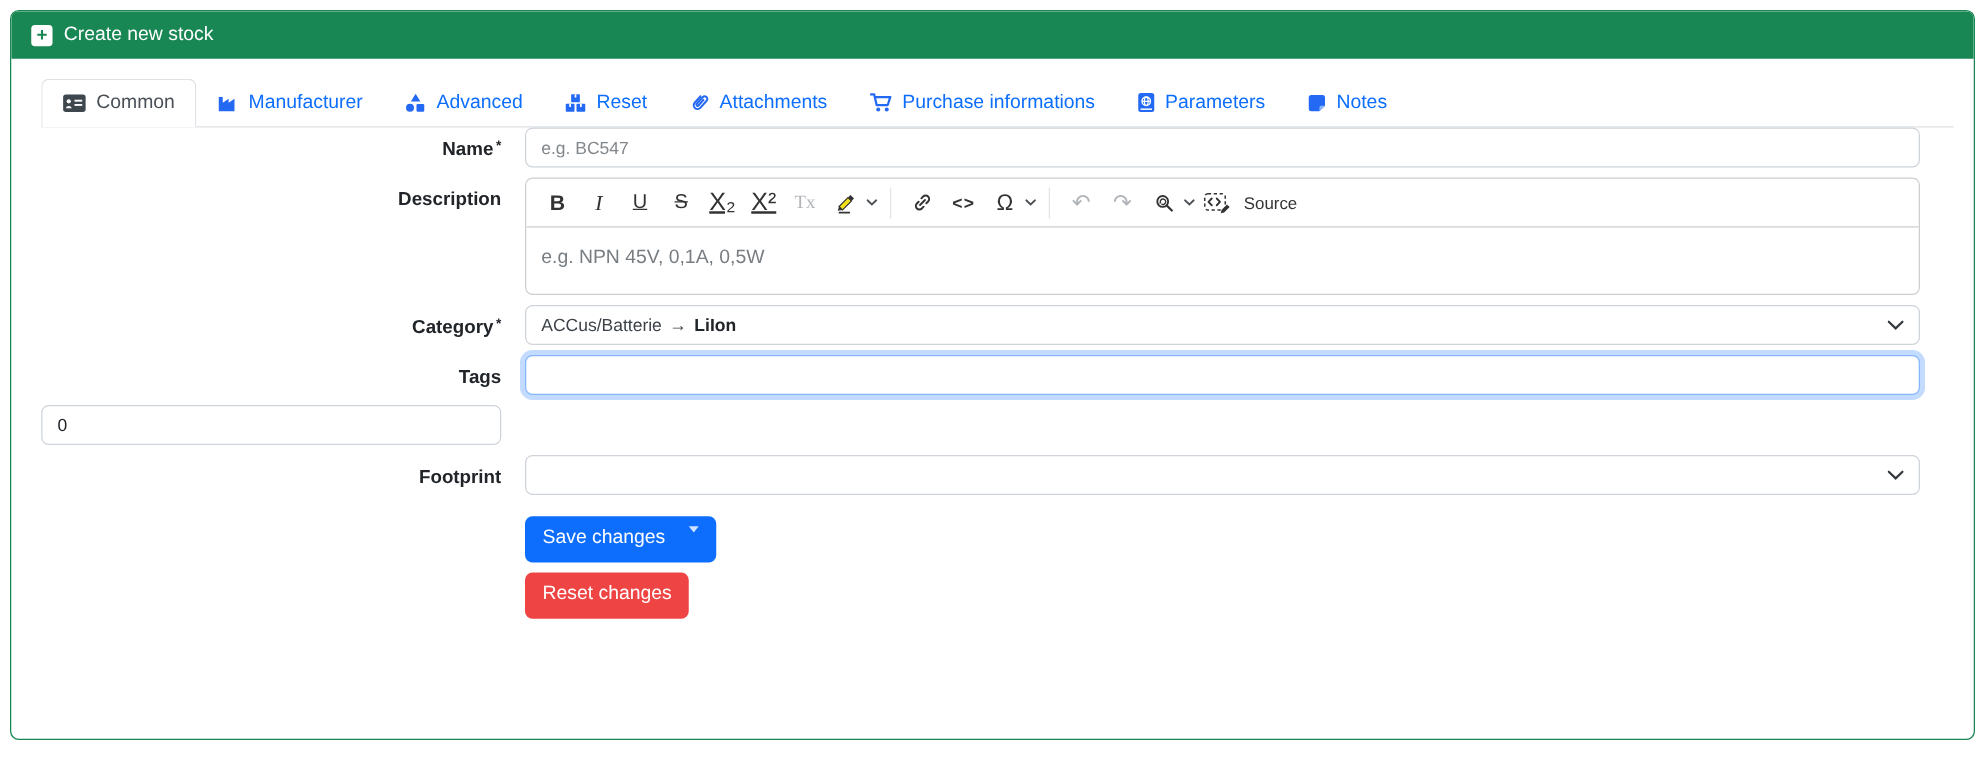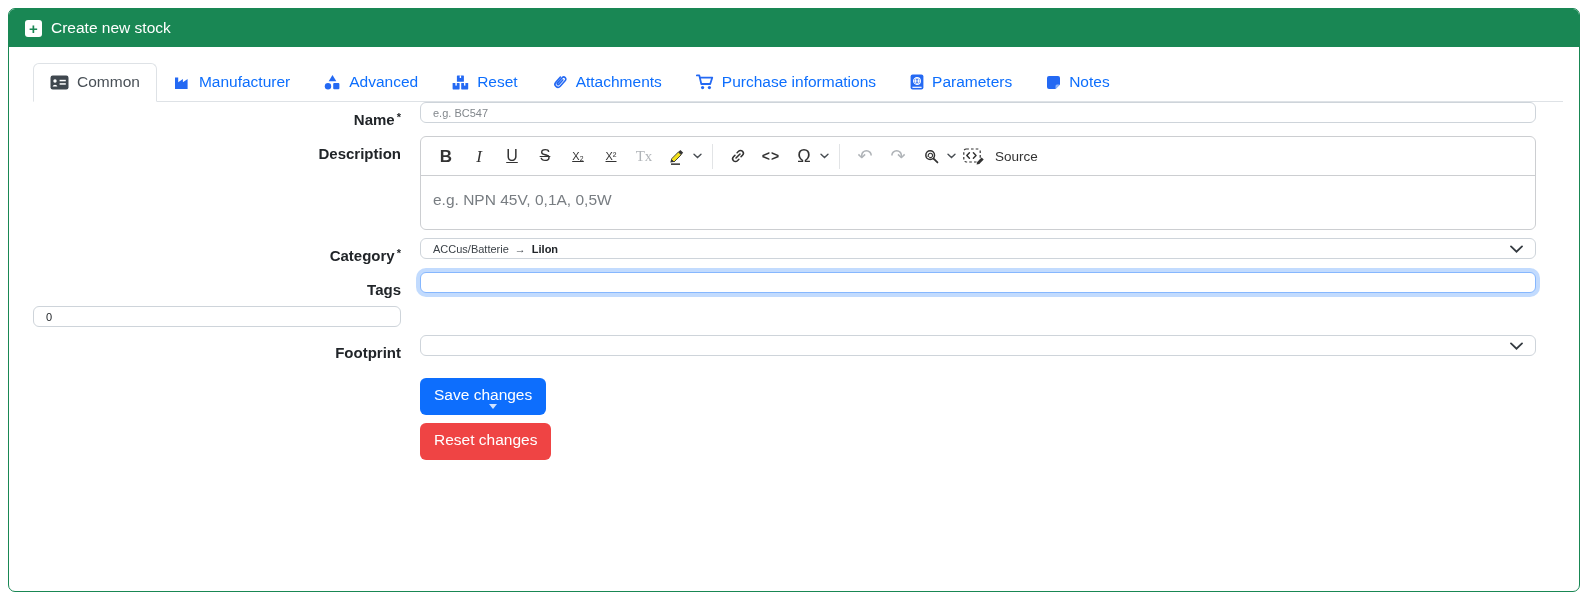"e.g. BC547" .form-control, .form-select { font-size: 11px -> 14px; height: 21px -> 32px }
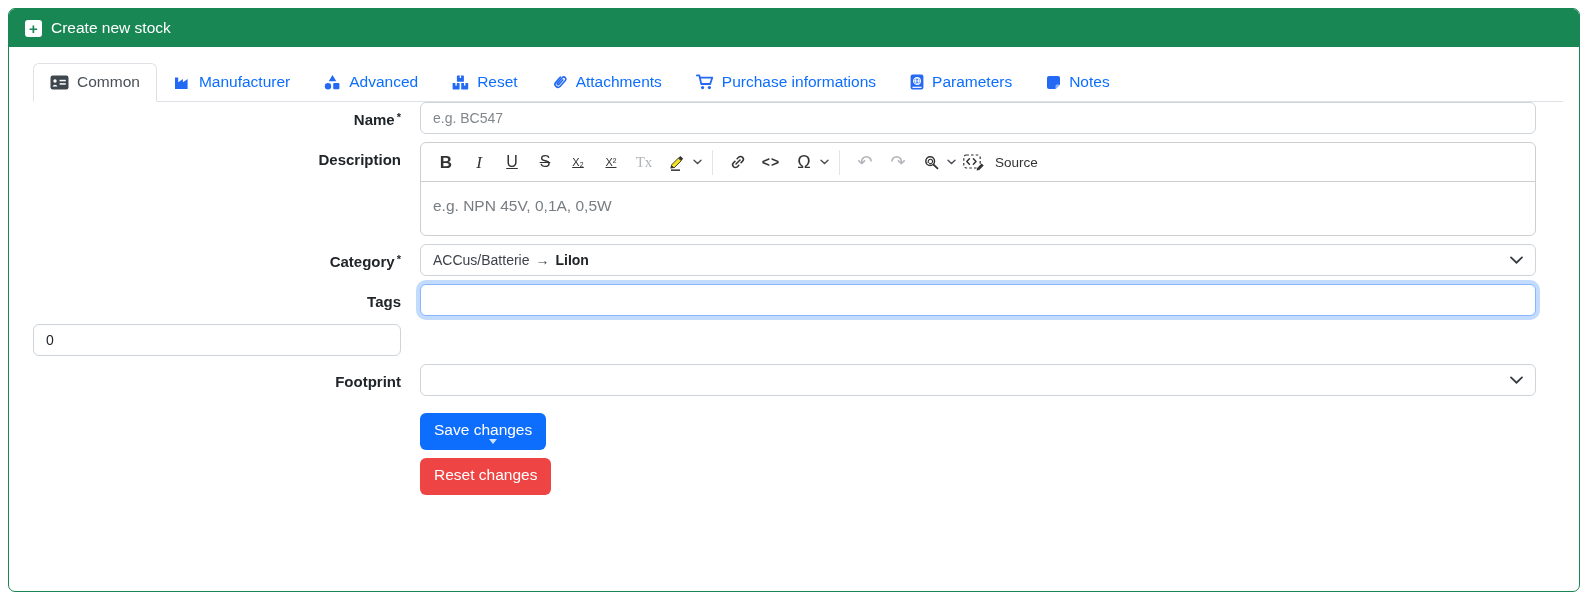"X₂" .ck-sub, .ck-sup { font-size: 11px -> 20px }
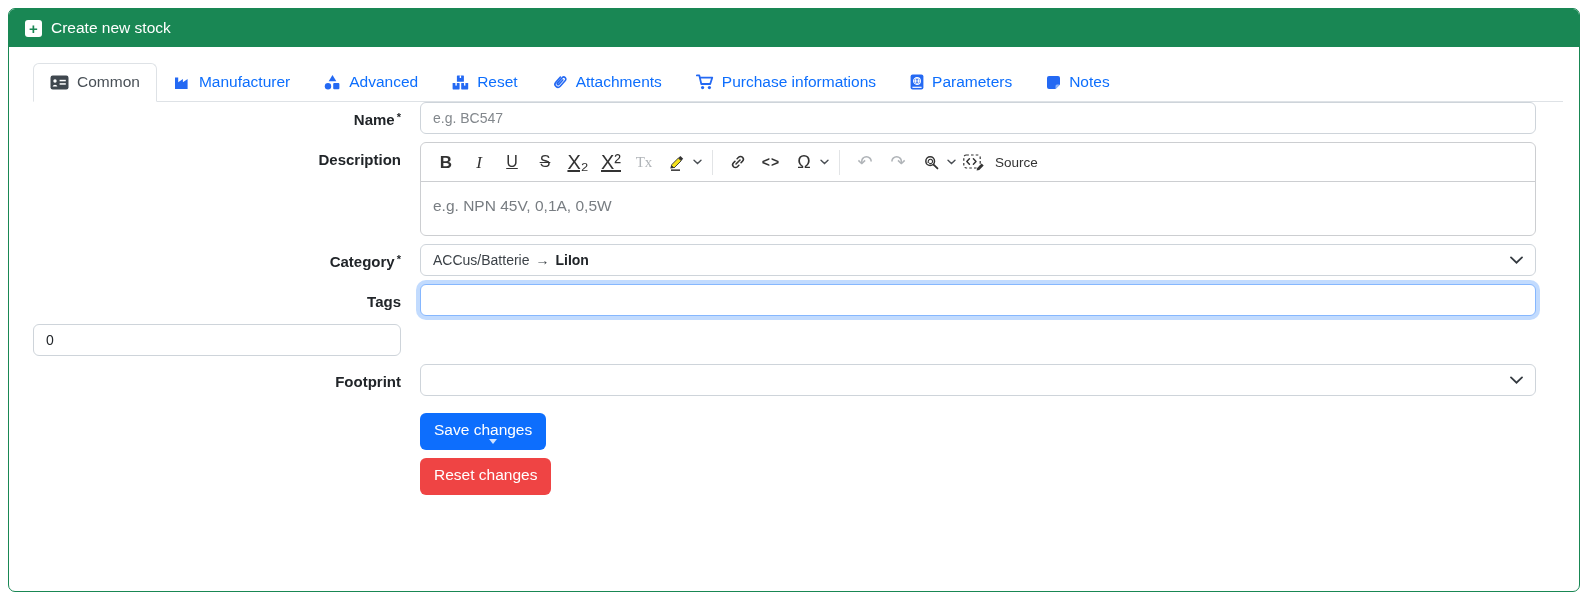"Save changes" .btn { align-items: center -> none; flex-direction: column -> none }
